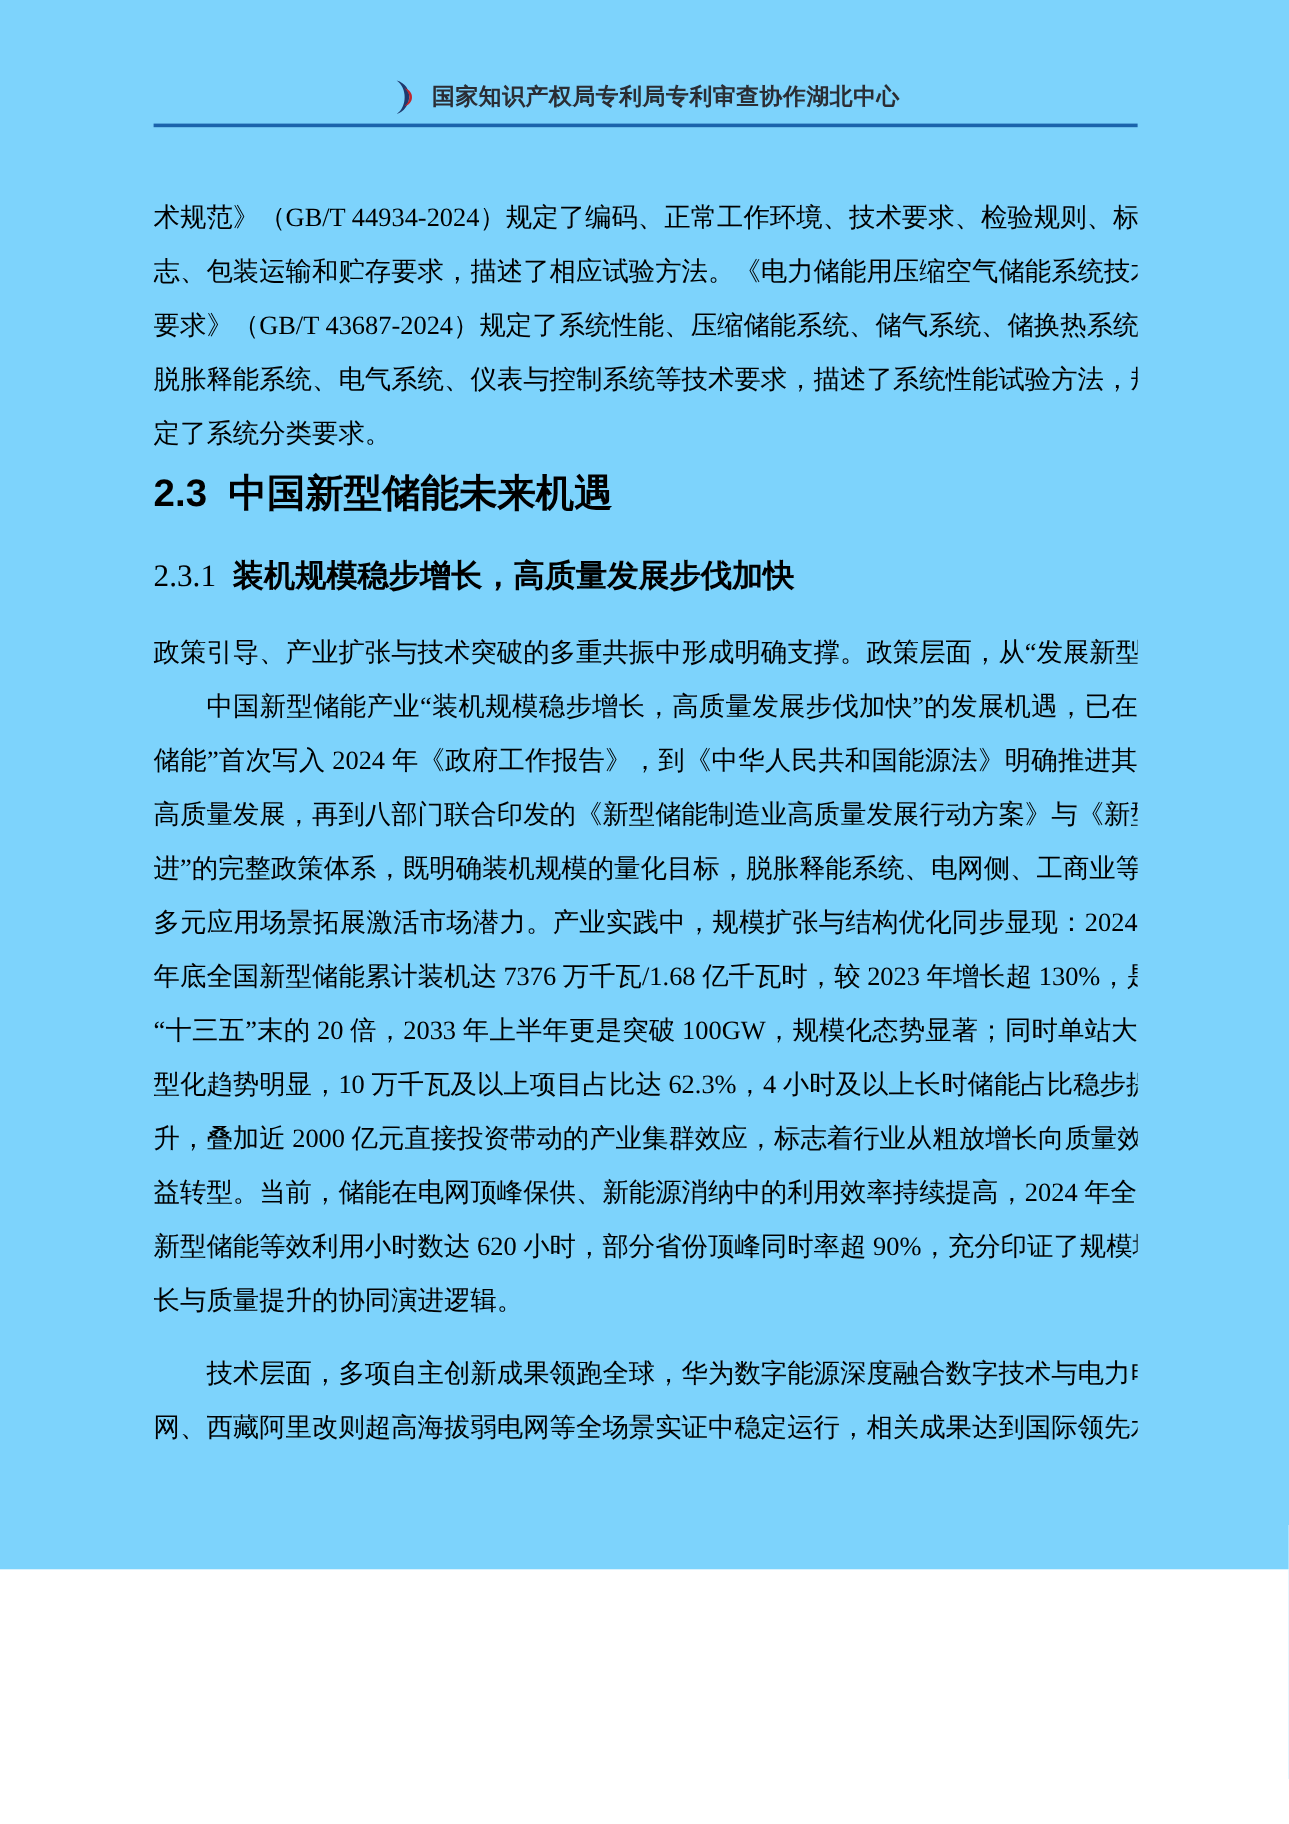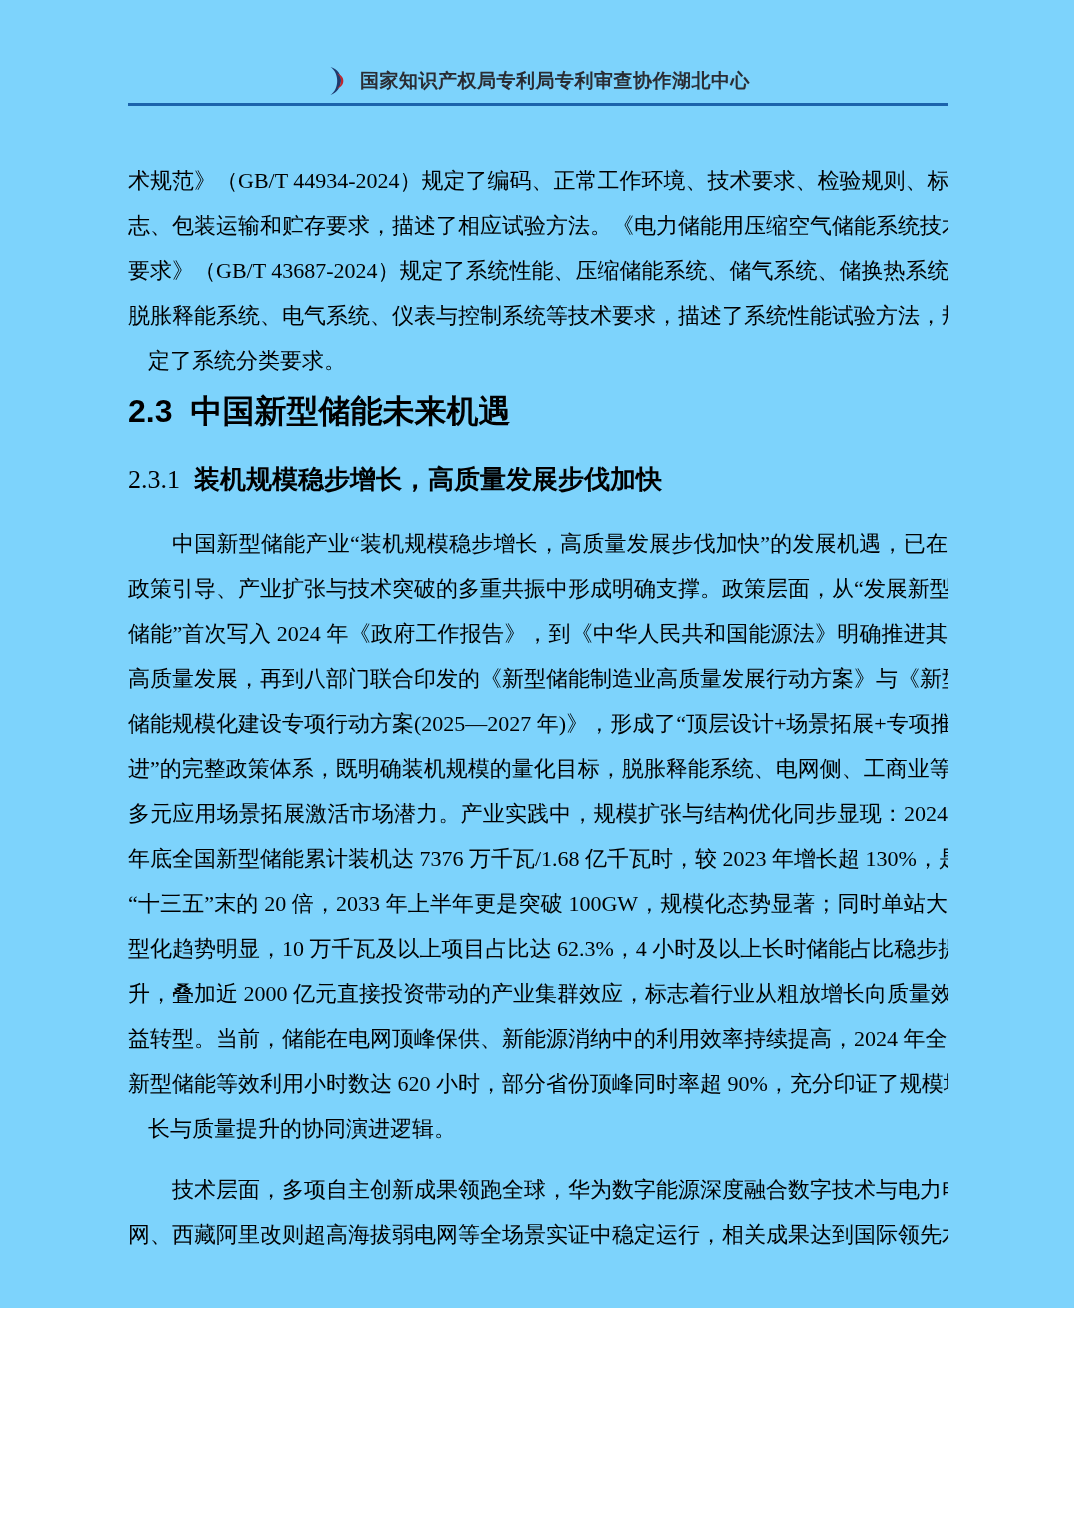"定了系统分类要求。" .line.end { margin-left: 20px -> none }
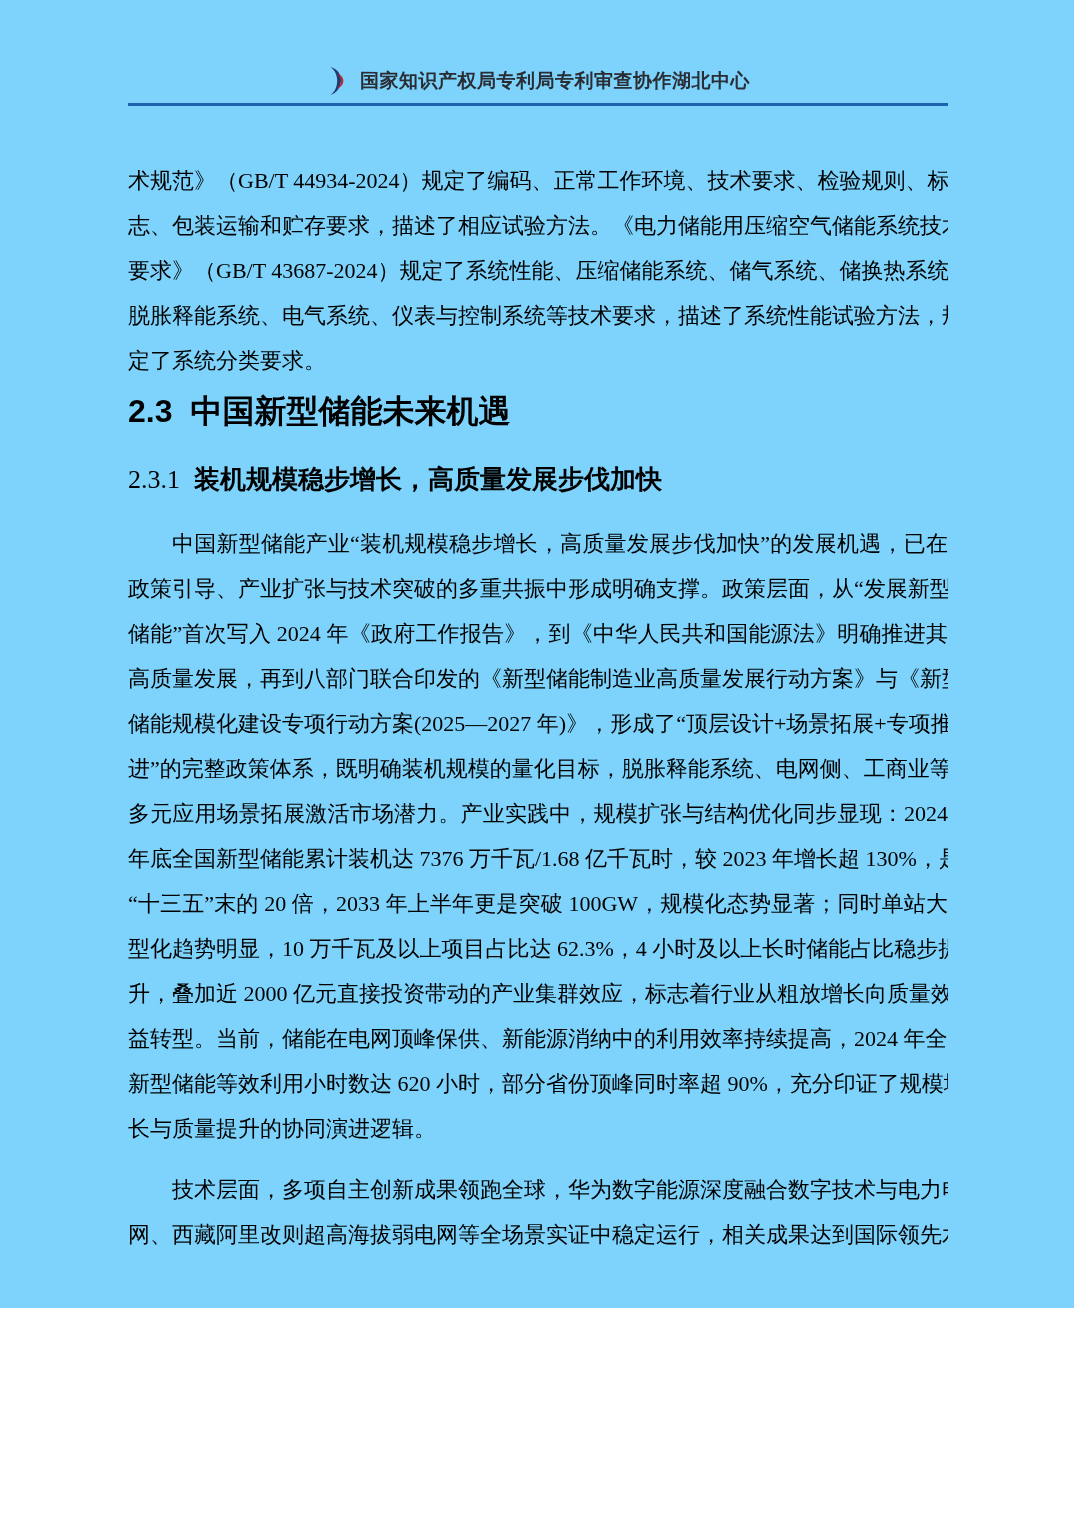"中国新型储能产业“装机规模稳步增长，高质量发展步伐加快”的发展机遇，已在" div.line { order: before "政策引导、产业扩张与技术突破的多重共振中形成明确支撑。政策层面，从“发展新型" -> after "政策引导、产业扩张与技术突破的多重共振中形成明确支撑。政策层面，从“发展新型" }
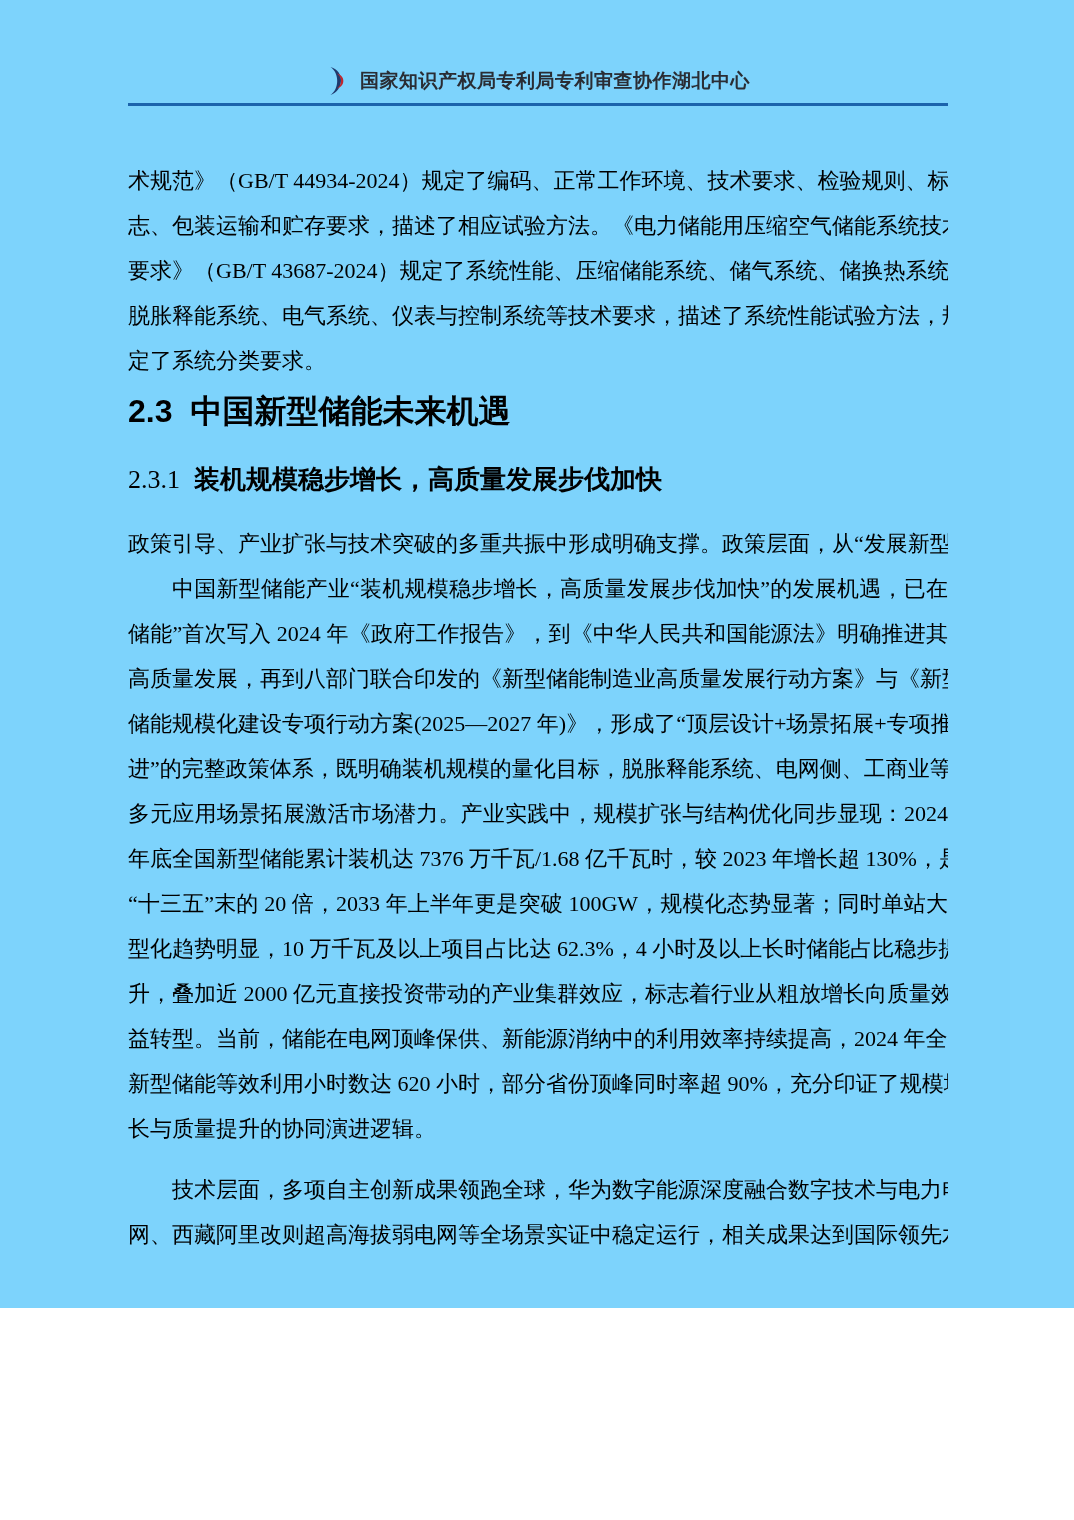"储能规模化建设专项行动方案(2025—2027" div.line { html: <div>储能规模化建设专项行动方案(2025—2027 年)》，形成了“顶层设计+场景拓展+专项推</div> -> none }
